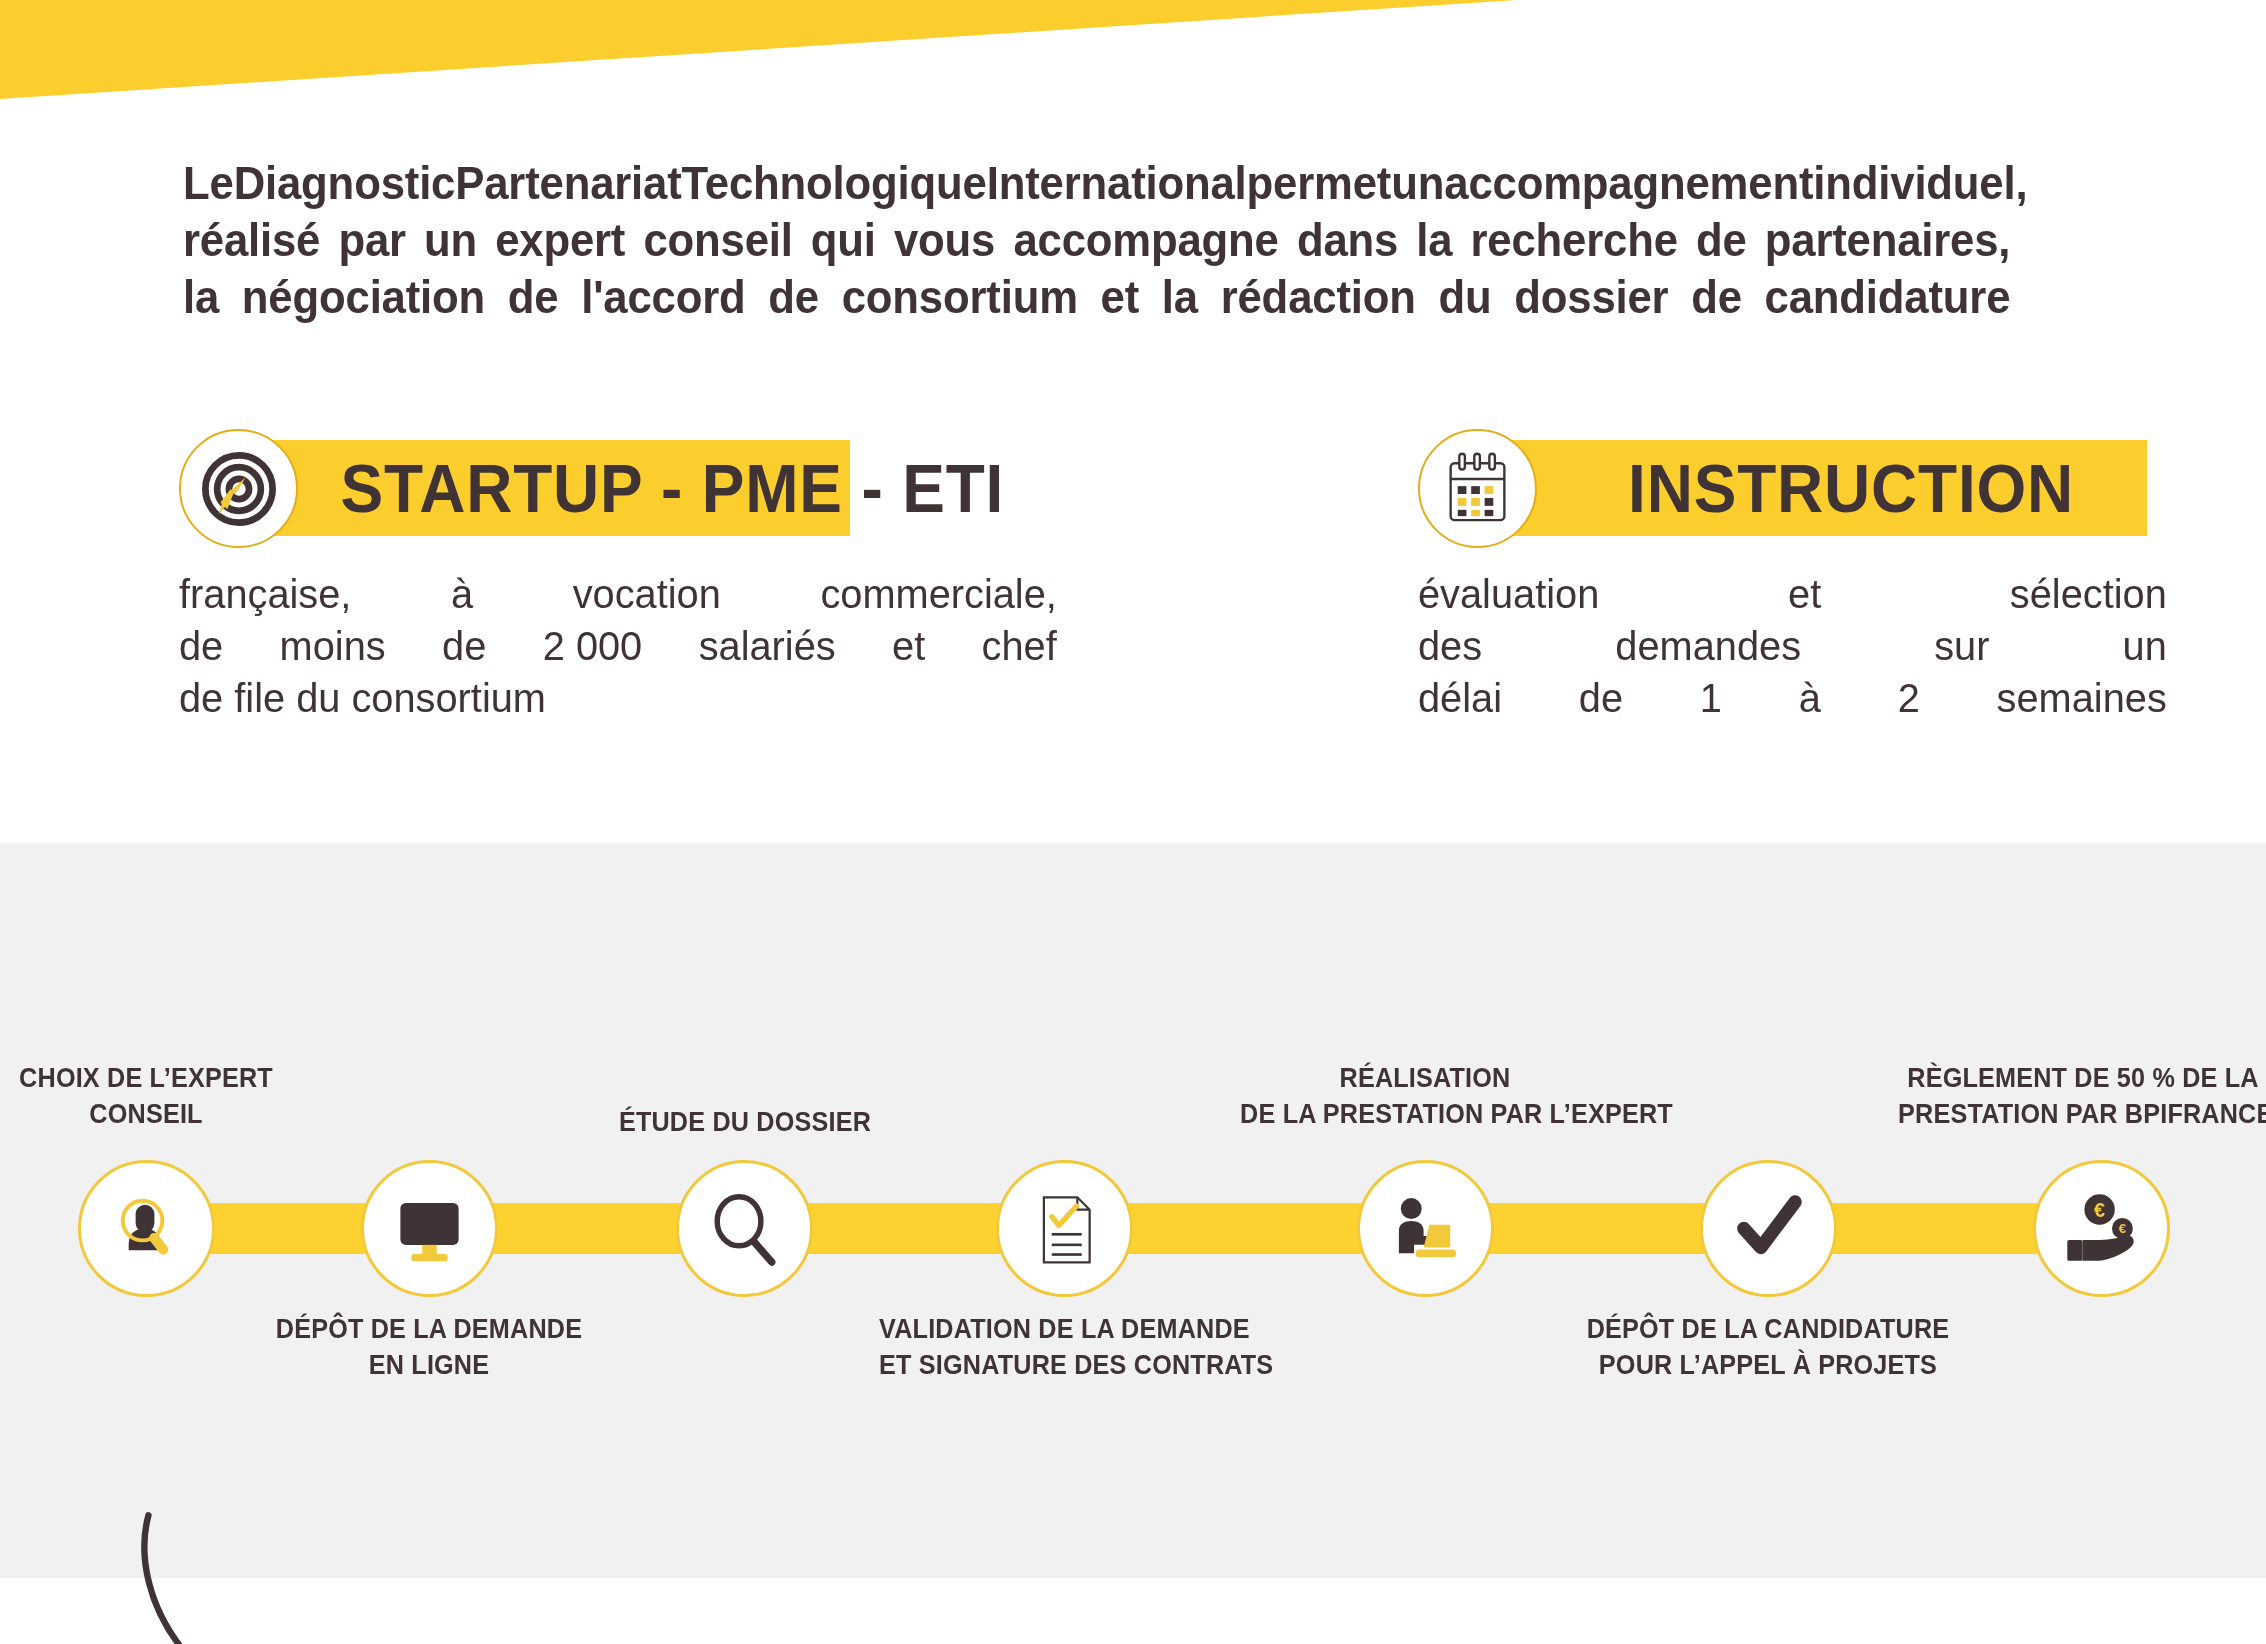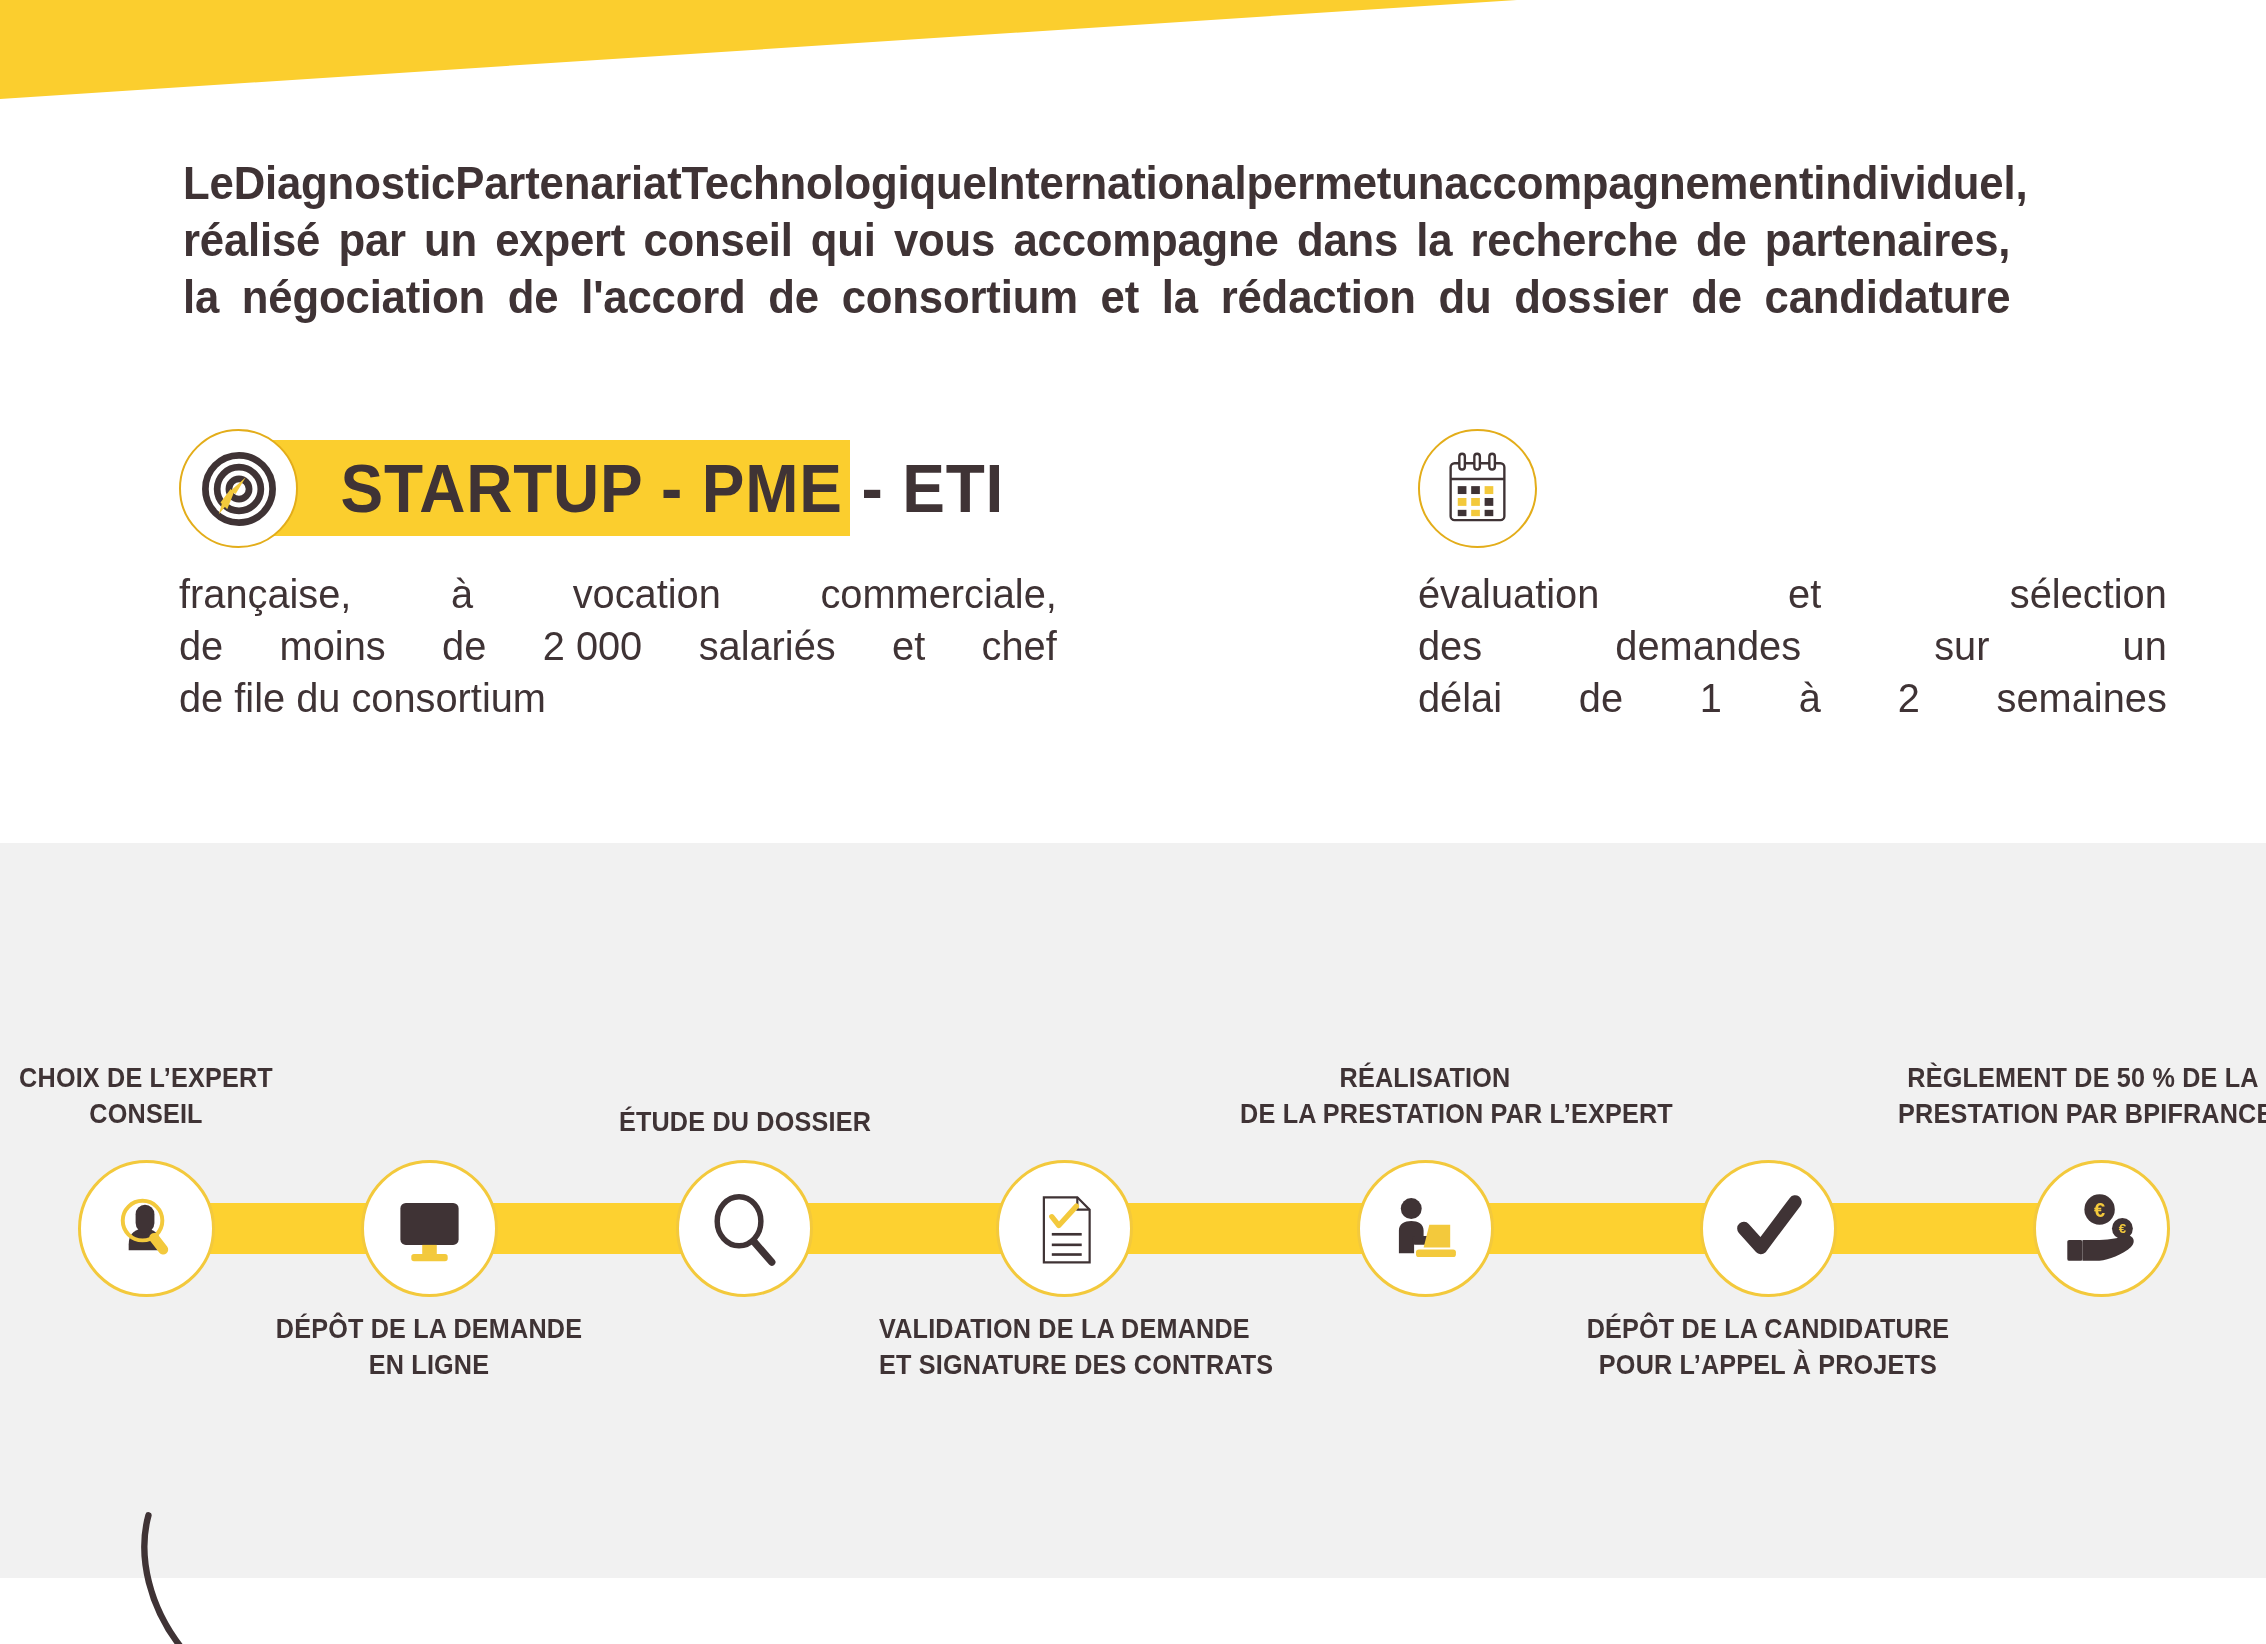"INSTRUCTION" div.badgebar { html: none -> <div> <div>INSTRUCTION</div> </div> }
